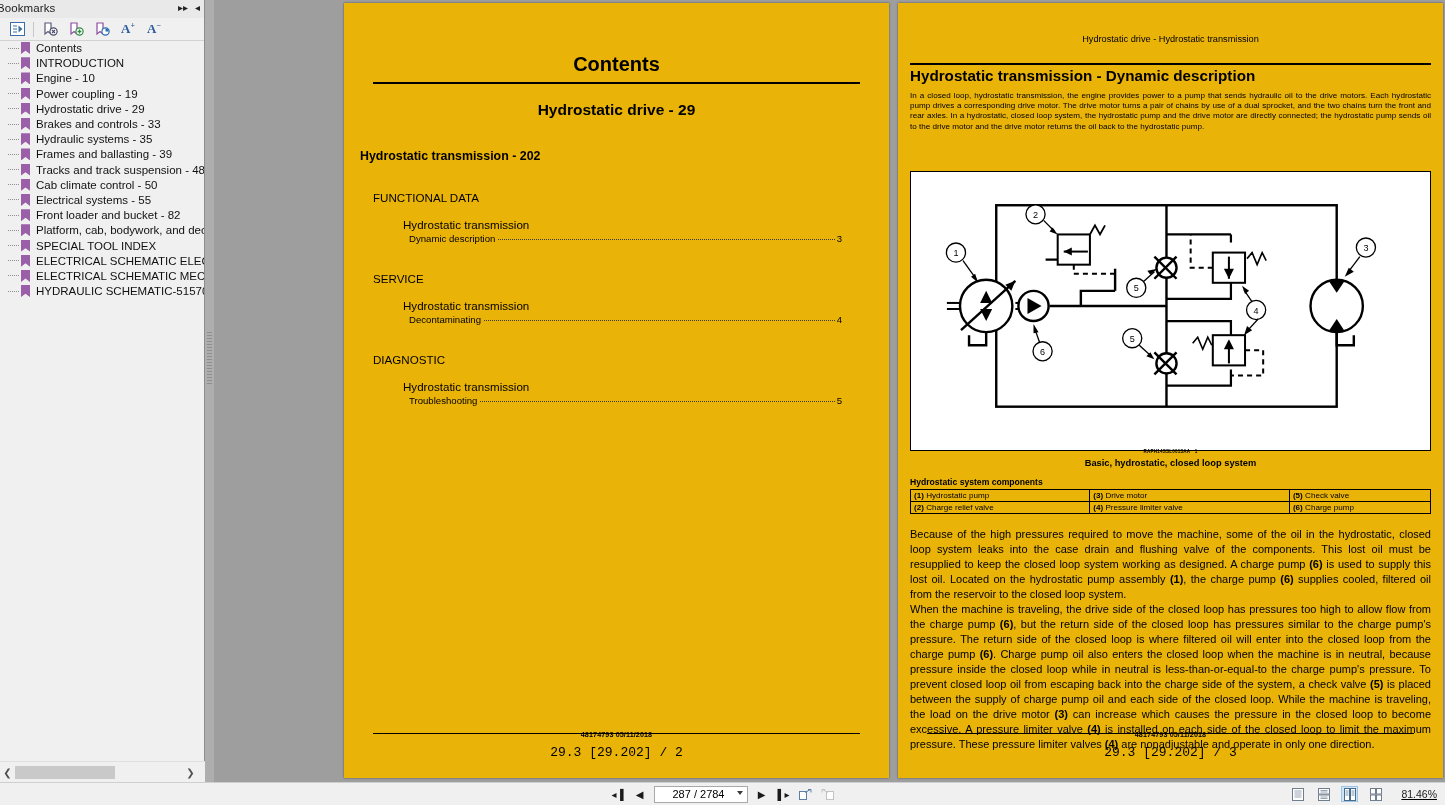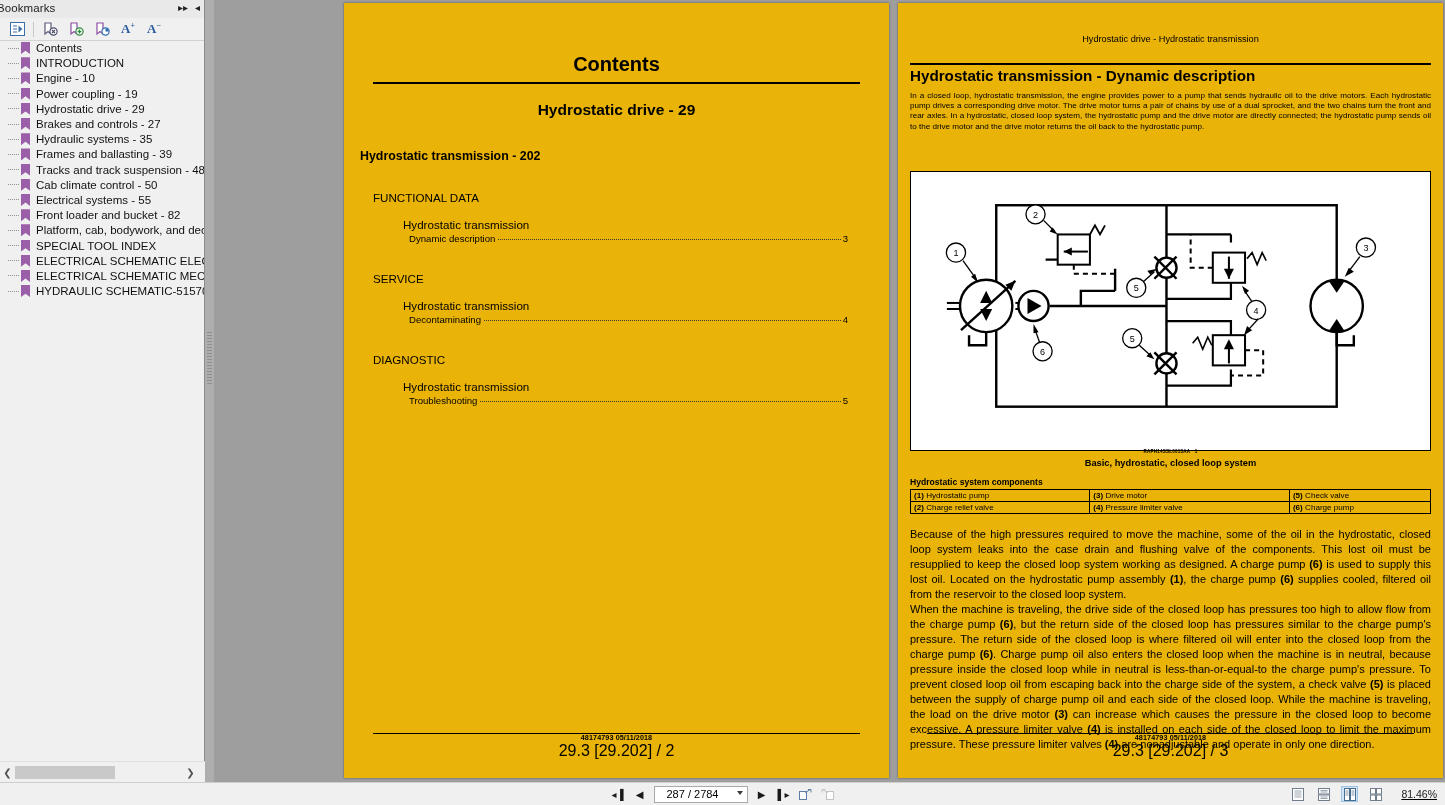"Brakes and controls - 27" span.bm-lbl { text: 27 -> 33 }
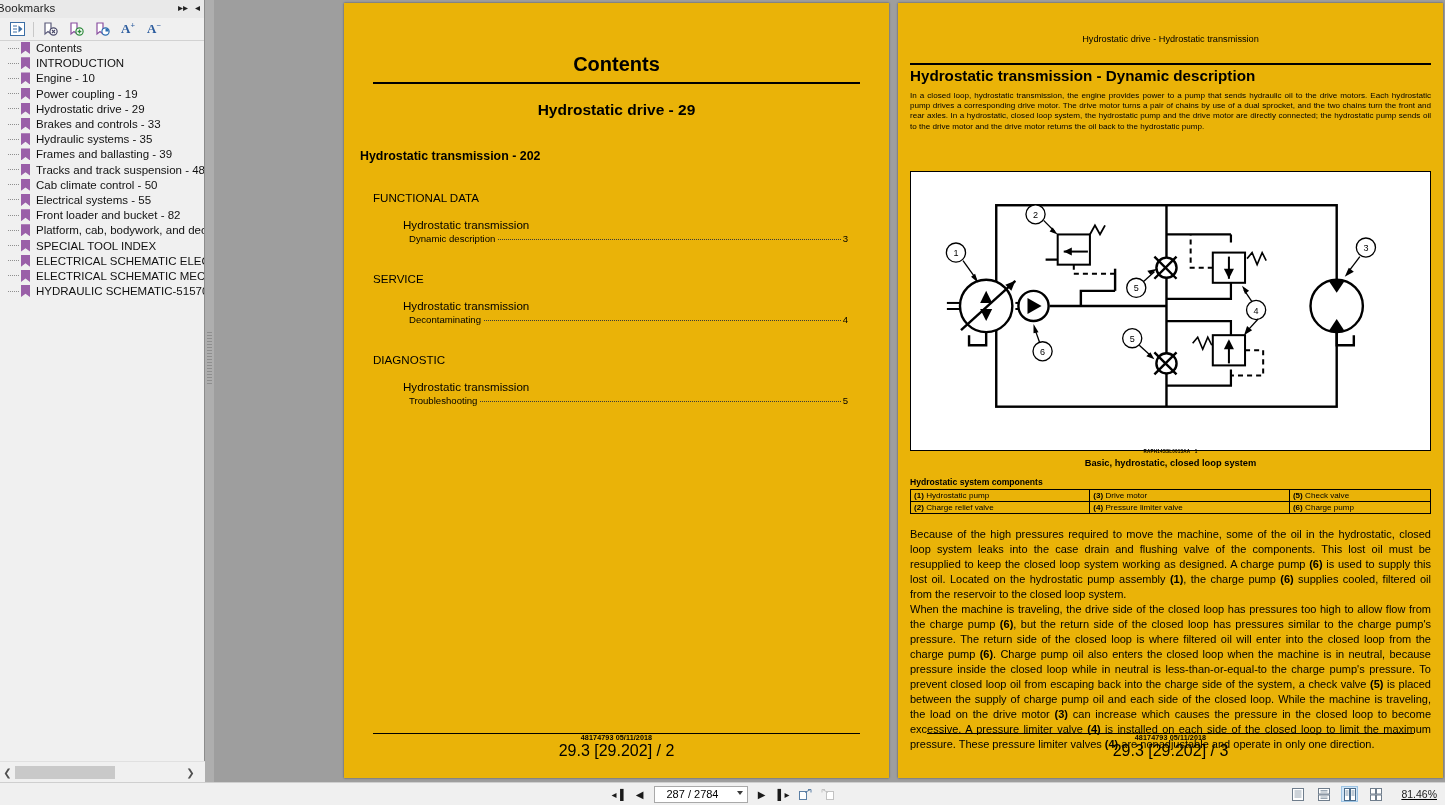"FUNCTIONAL DATA" .toc { right: 41px -> 47px }
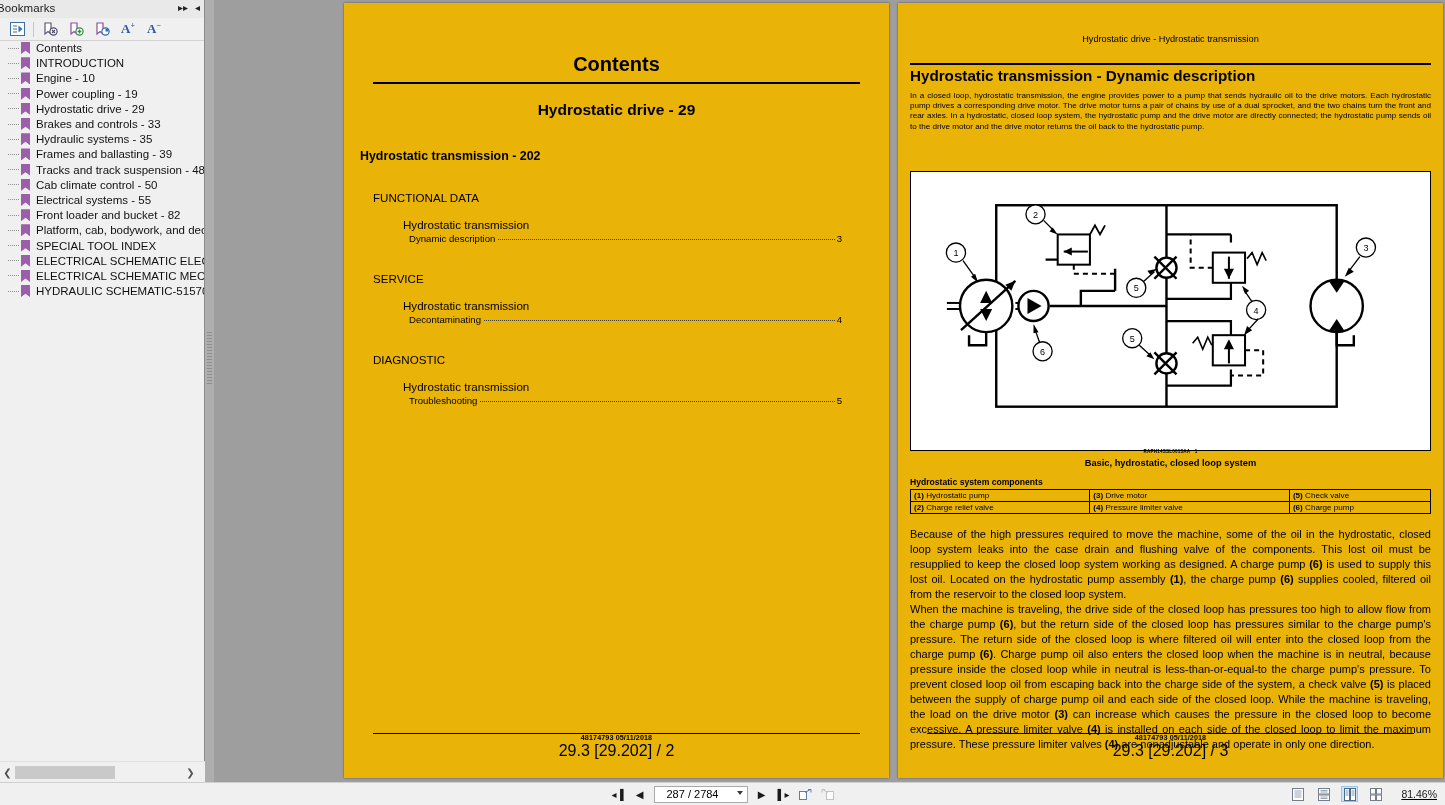"29.3 [29.202] / 2" .pg-foot .l2 { font-family: none -> Liberation Mono, monospace; font-size: 16px -> 13px; margin-top: 0 -> 6px }
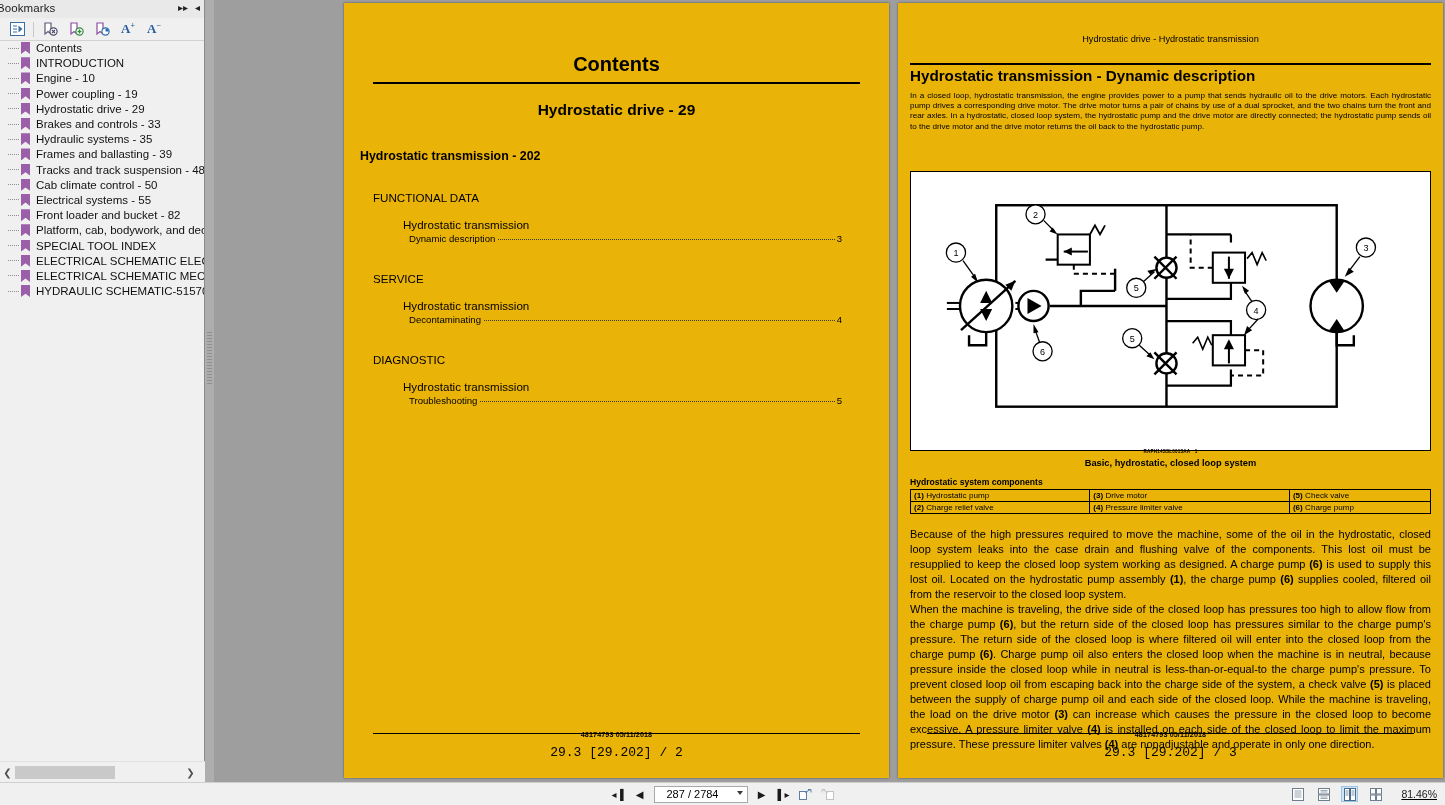"287 / 2784" .pagebox .pv { padding-left: 12px -> 18px }
